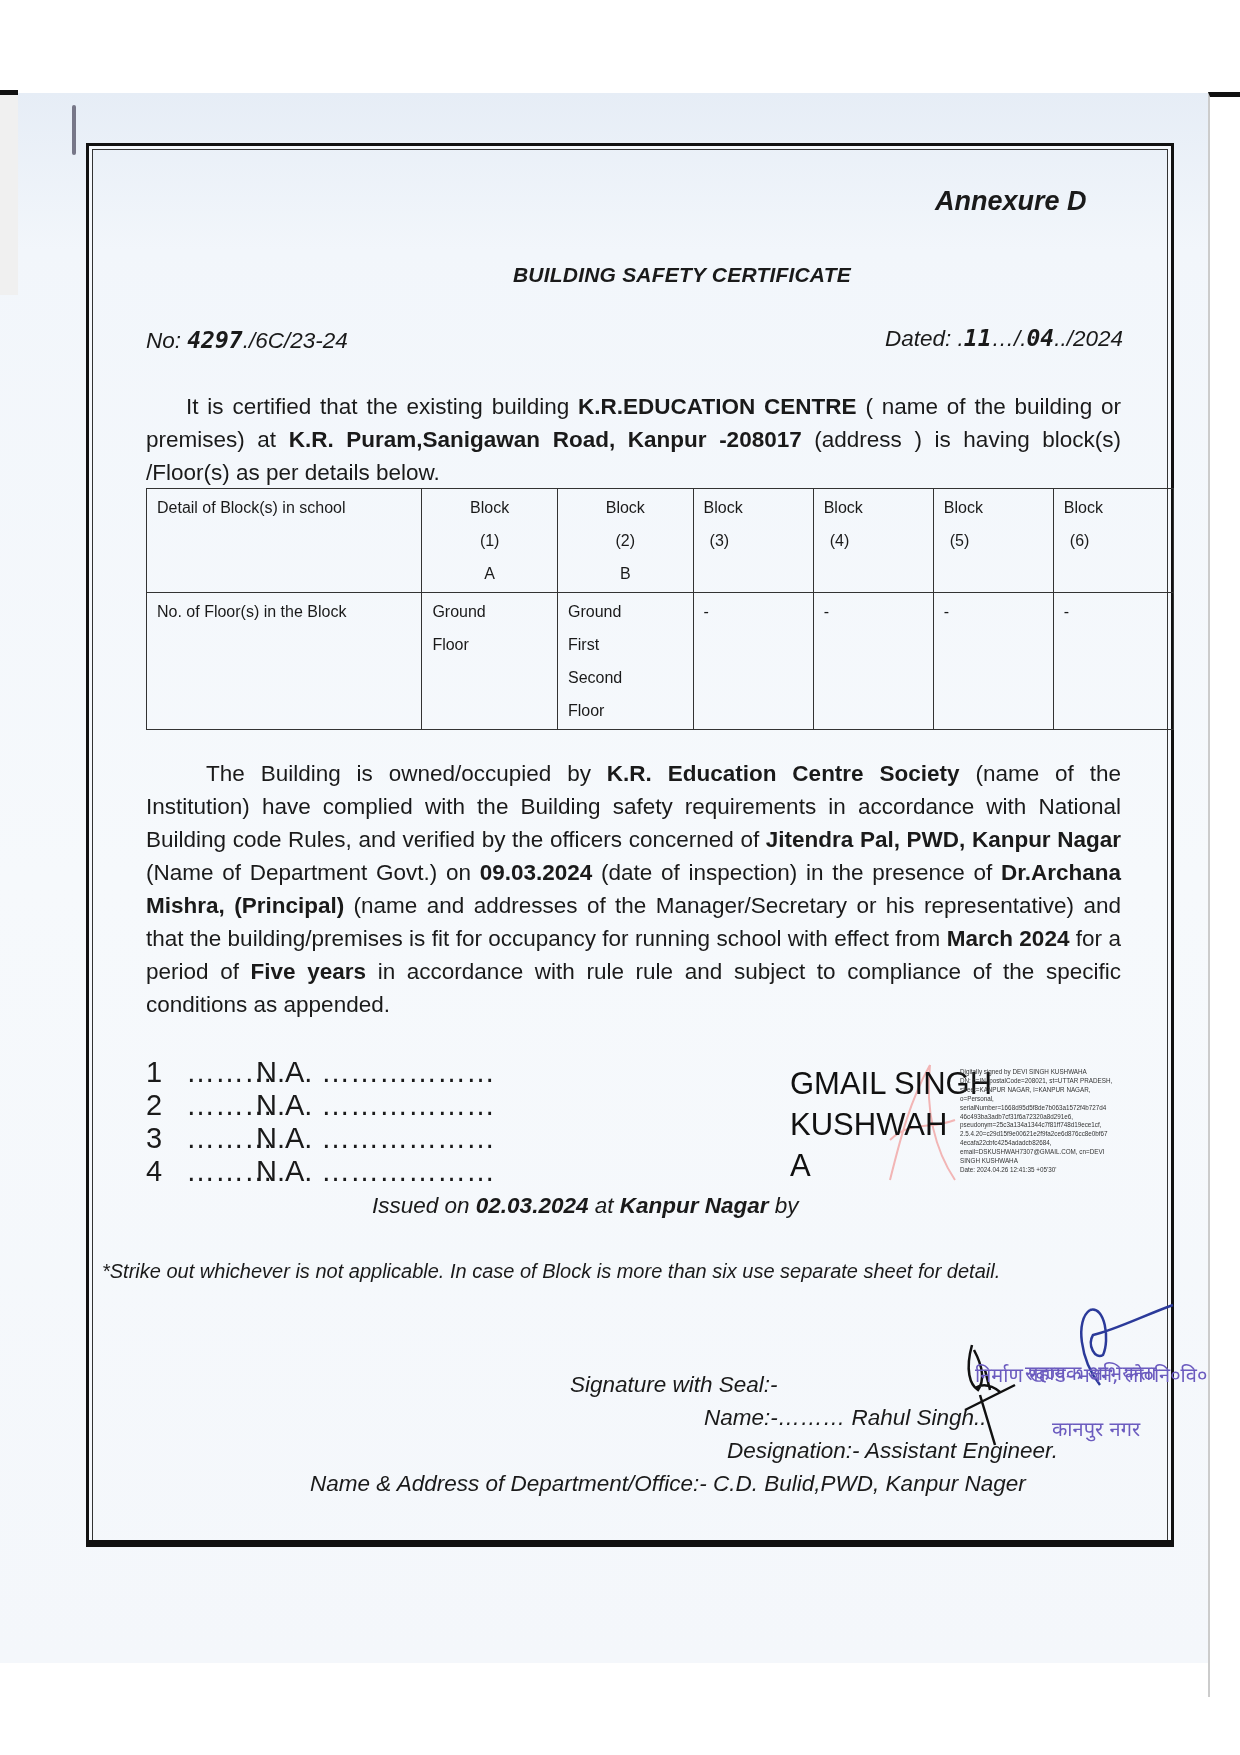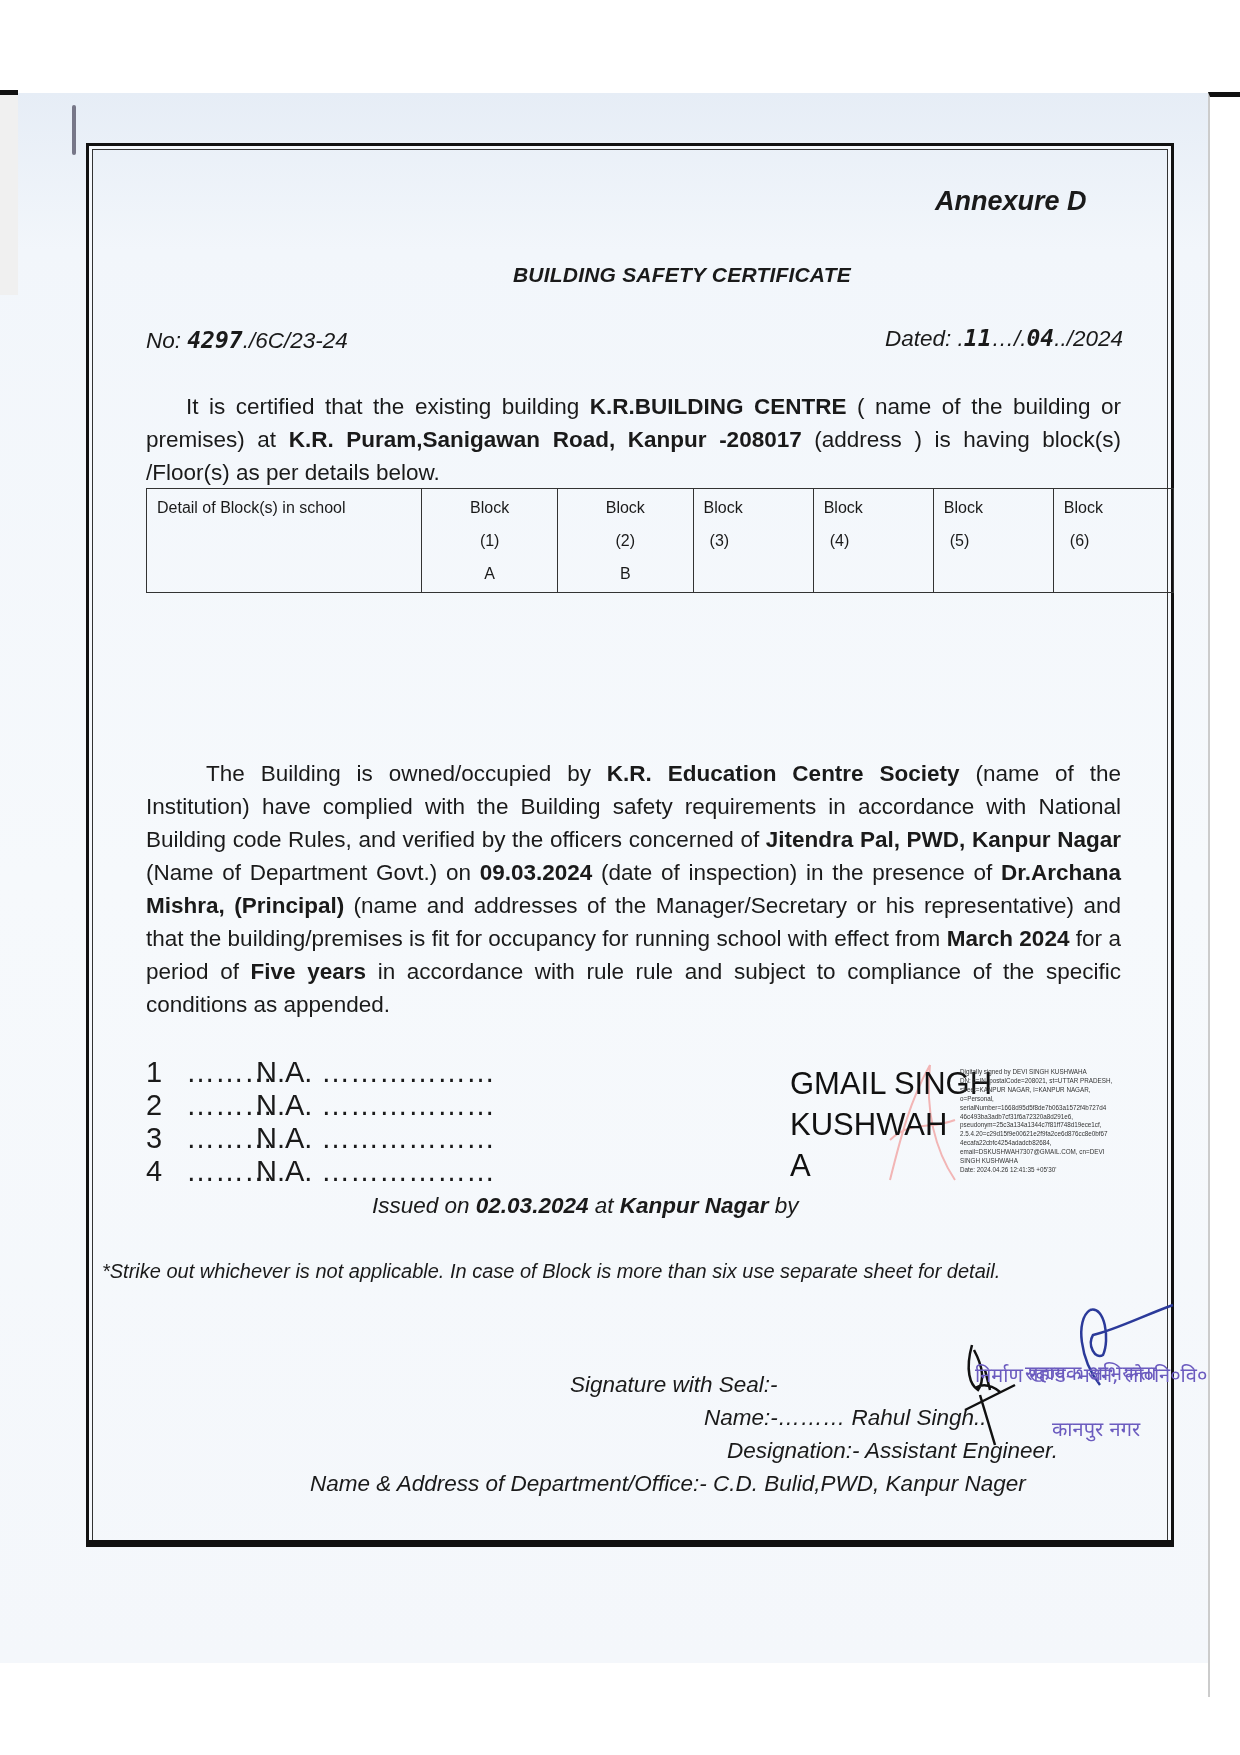"K.R.BUILDING CENTRE" b { text: K.R.BUILDING -> K.R.EDUCATION }
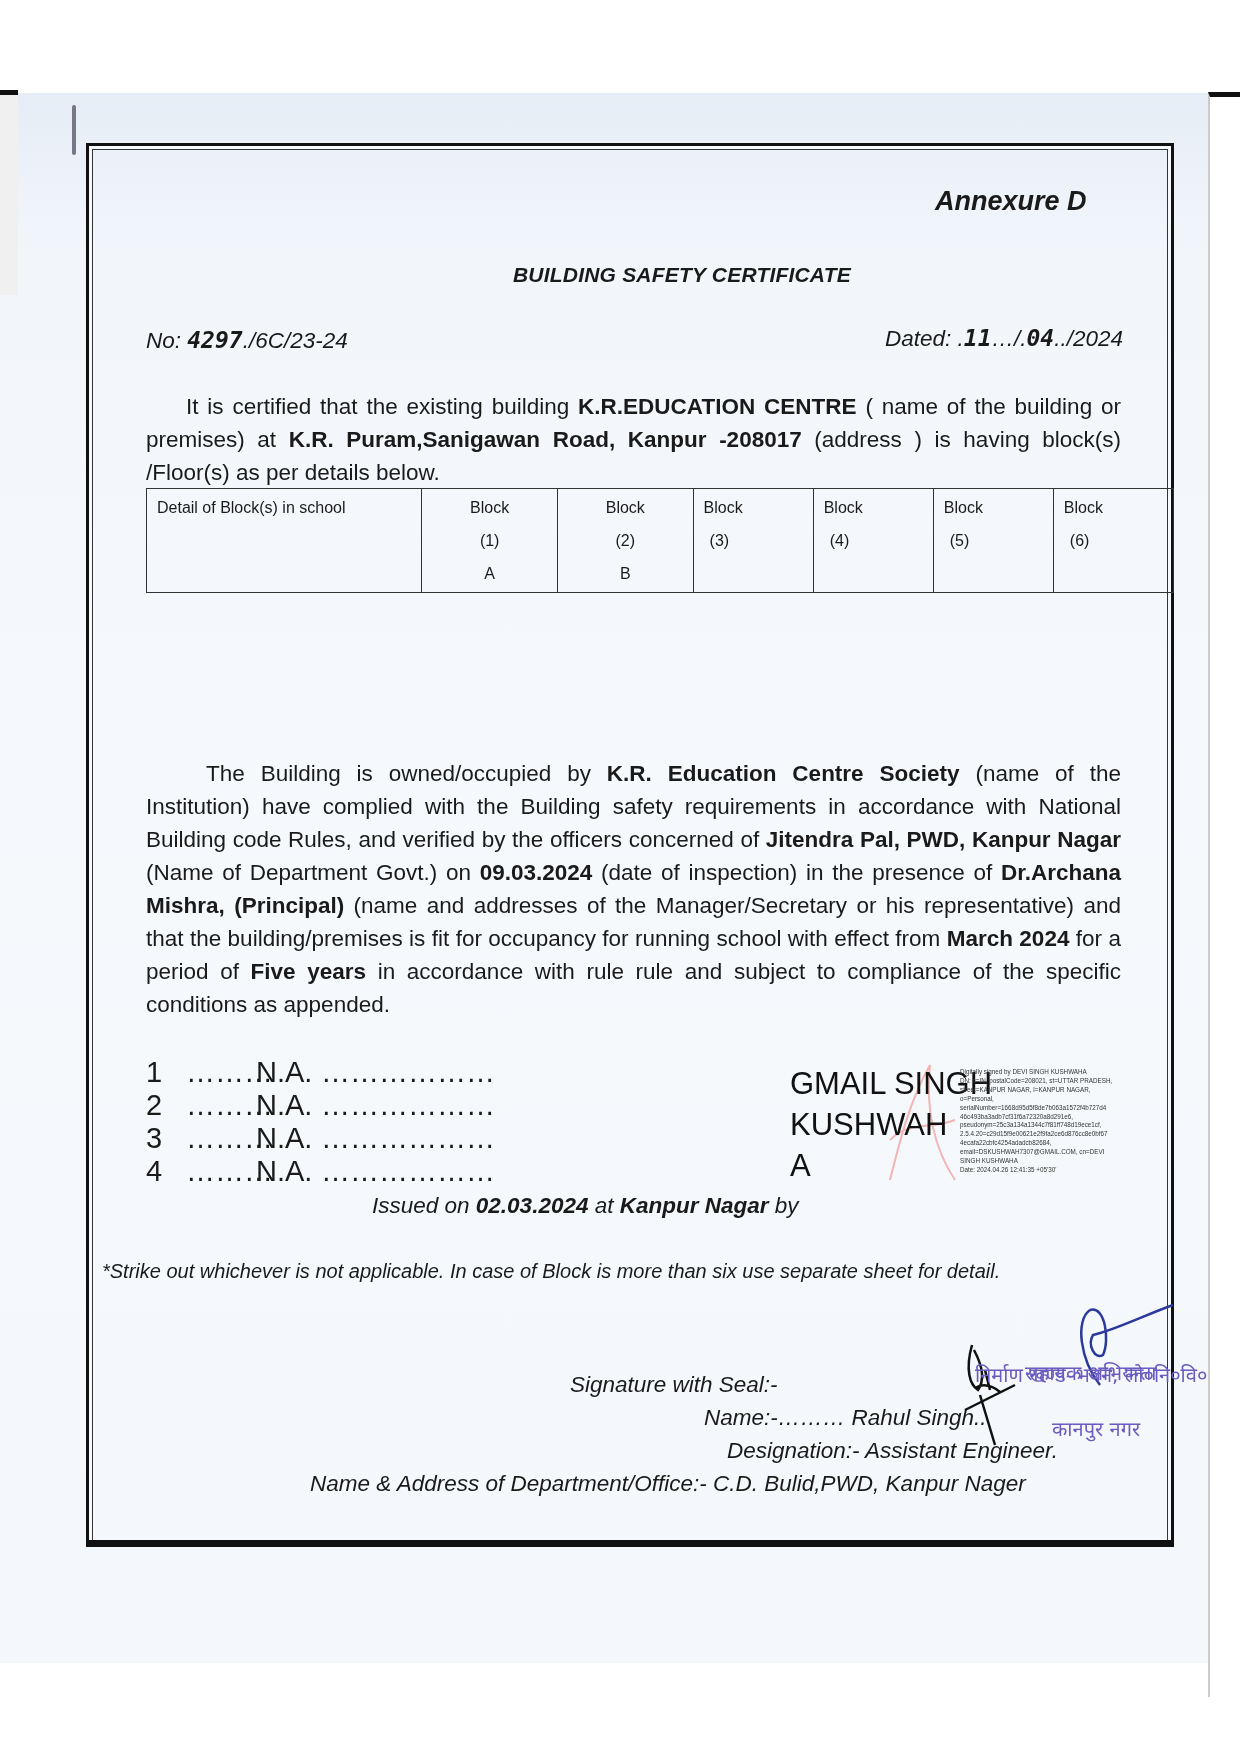"No. of Floor(s) in the" tr { html: none -> <tr> <td>No. of Floor(s) in the Block</td> <td> <div>Ground</div> <div>Floor</div> </td> <td> <div>Ground</div> <div>First</div> <div>Second</div> <div>Floor</div> </td> <td>-</td> <td>-</td> <td>-</td> <td>-</td> </tr> }
